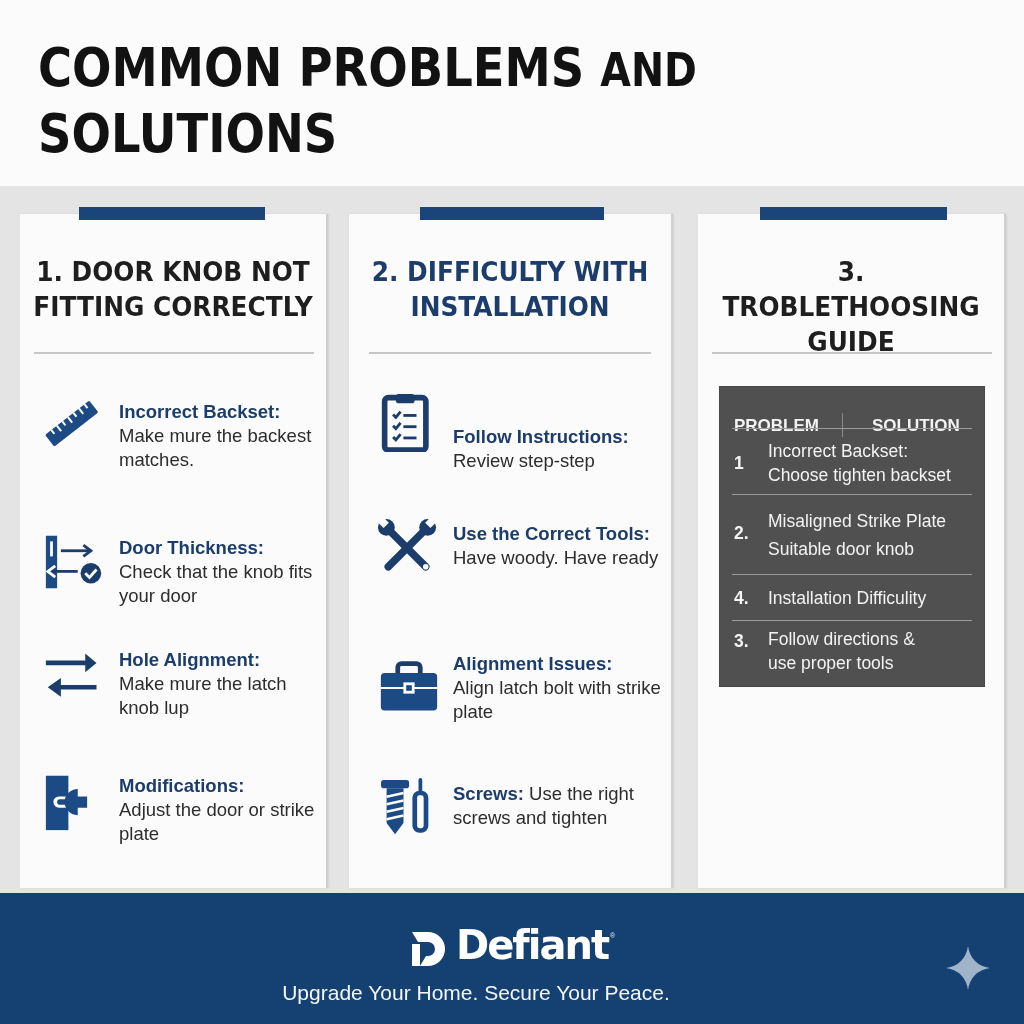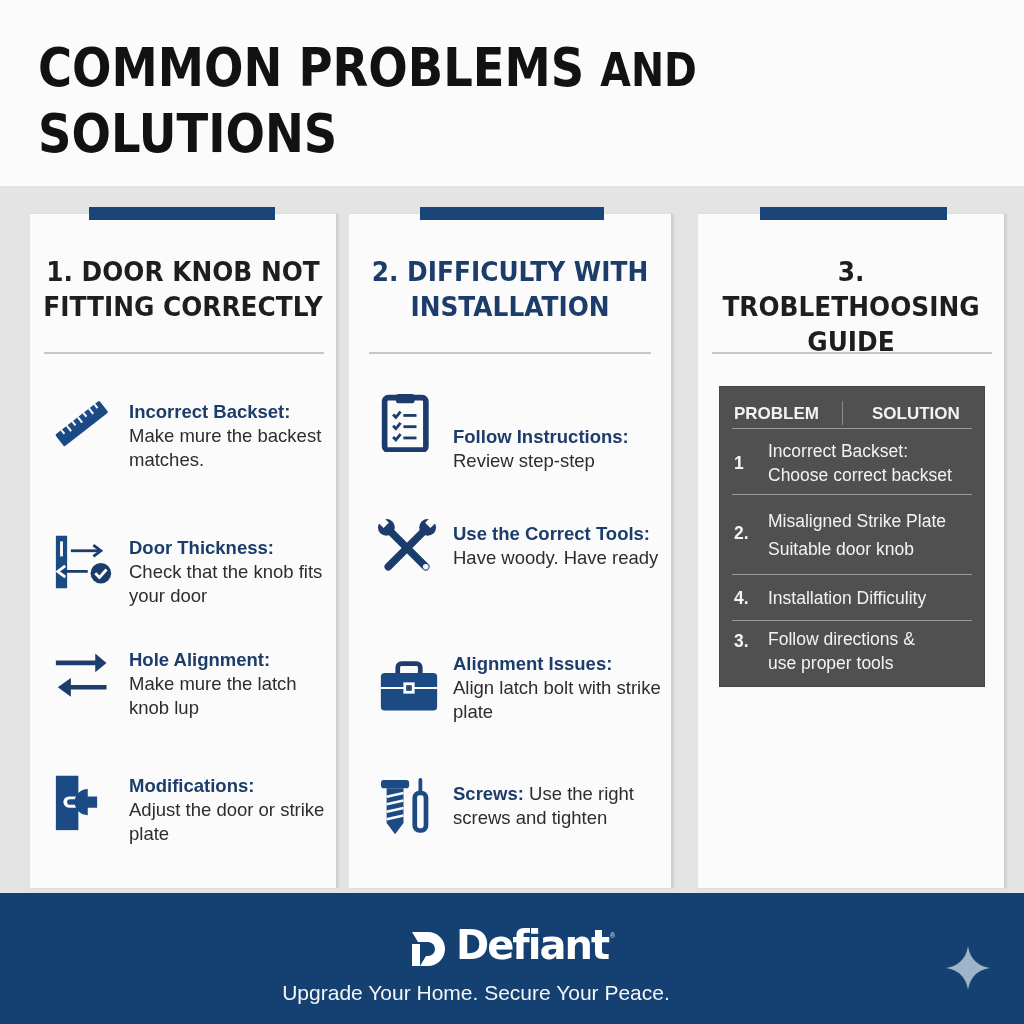"1. DOOR KNOB NOT" #card1 { left: 30px -> 20px }
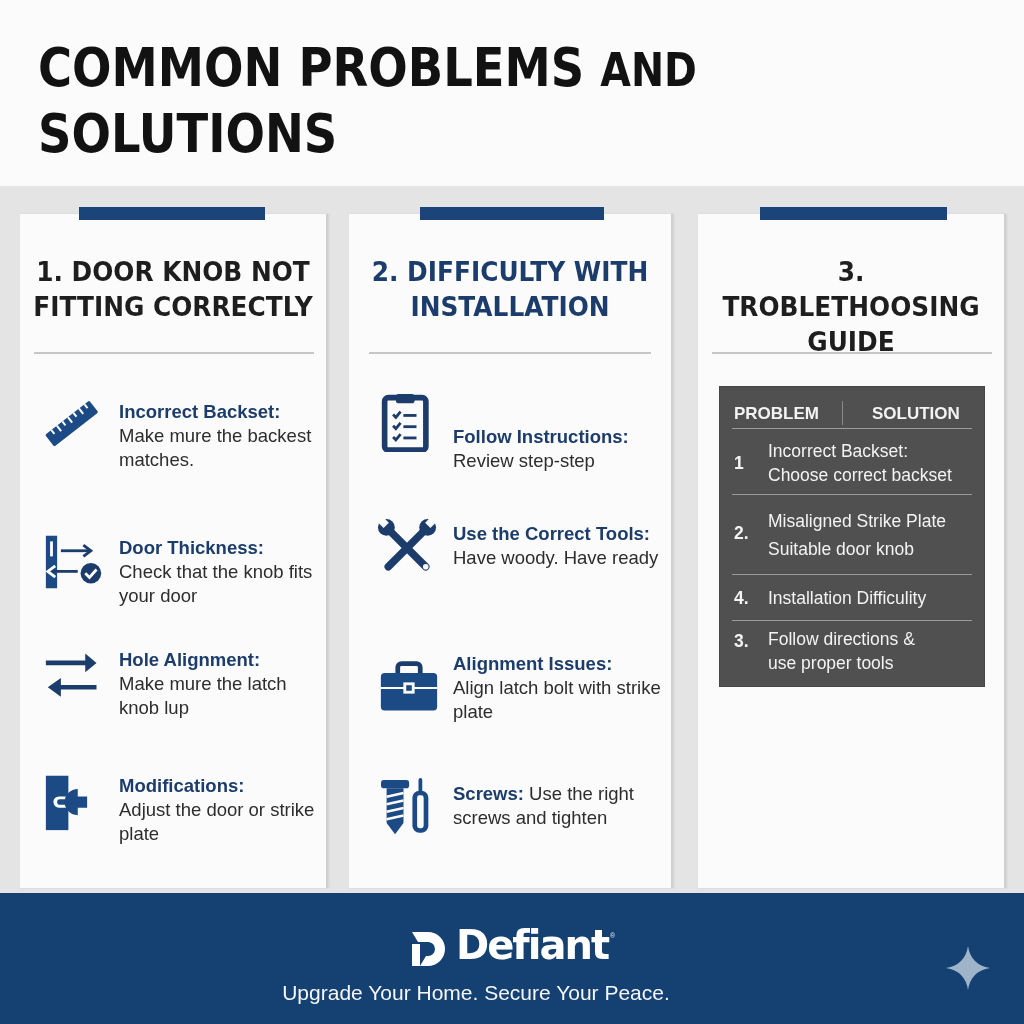"PROBLEM" .table .thead { top: 4px -> 16px }
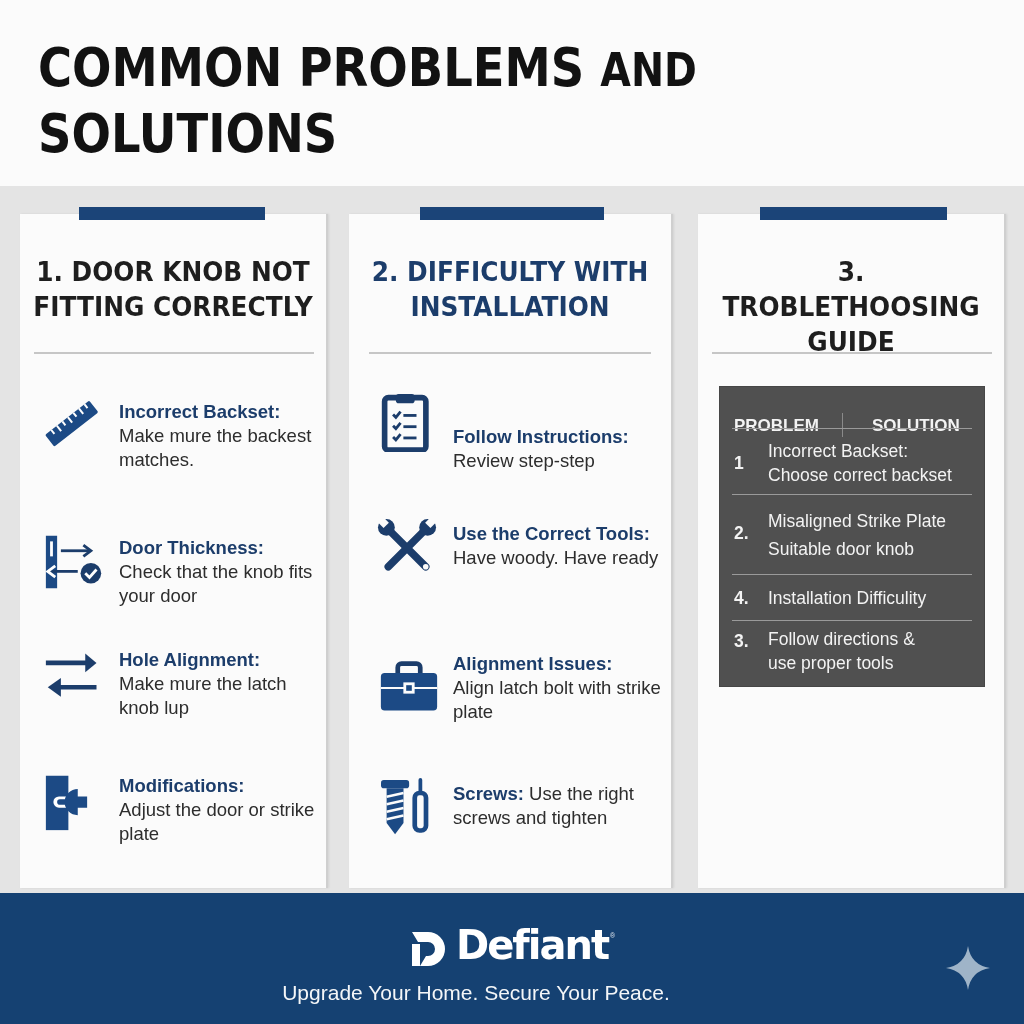"Choose correct backset" span { text: correct -> tighten }
